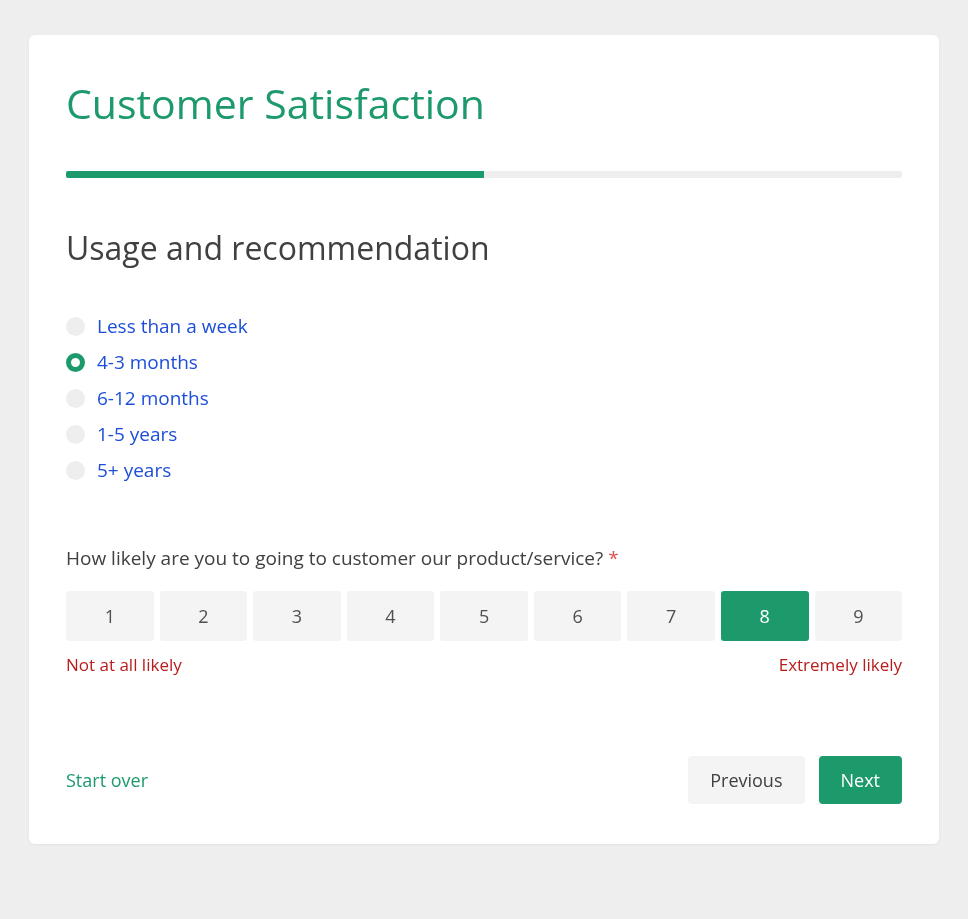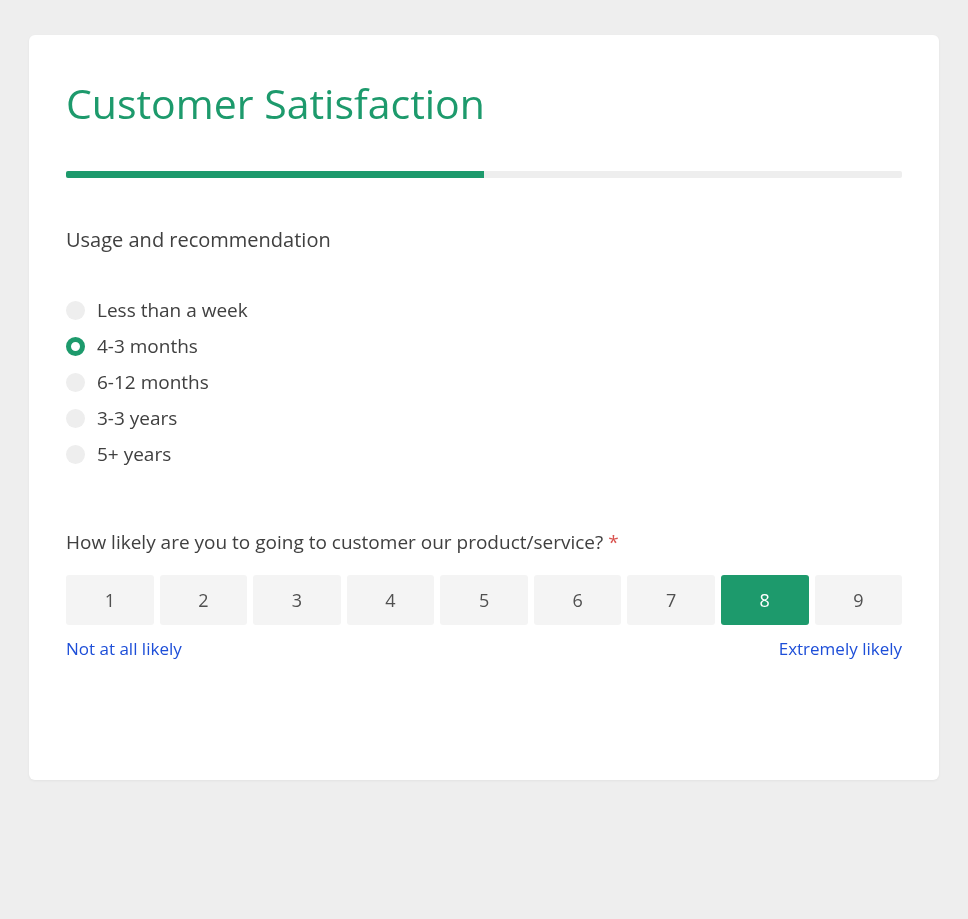"Usage and recommendation" .section-title { font-size: 20px -> 32px }
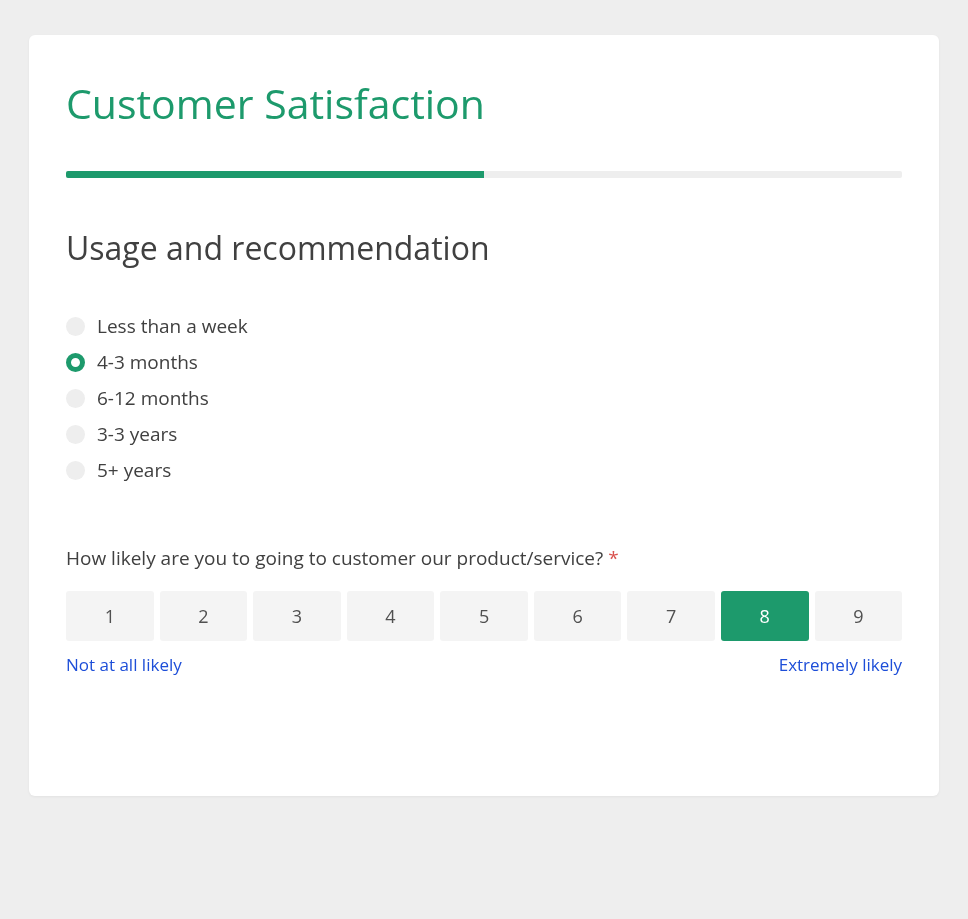"Less than a week" .radio-label { color: #404040 -> #1d4ed8 }
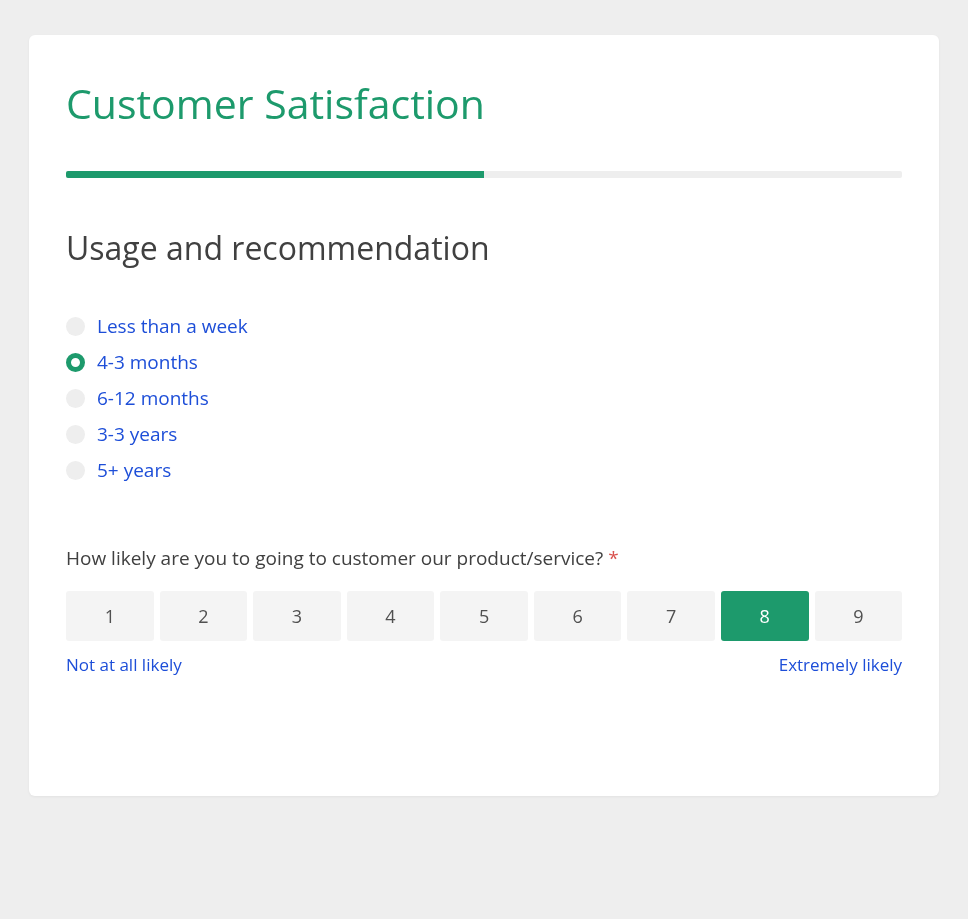"3-3 years" span.radio-label { text: 3-3 -> 1-5 }
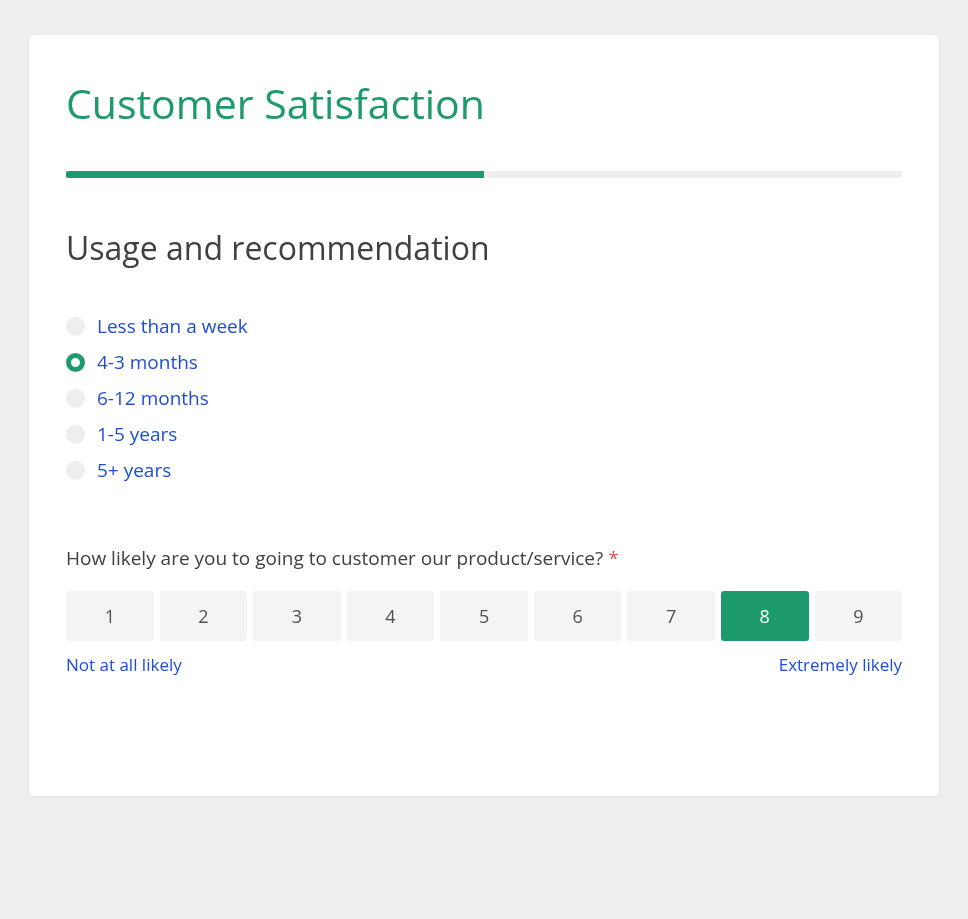"Not at all likely" .scale-ends { color: #1d4ed8 -> #b91c1c }
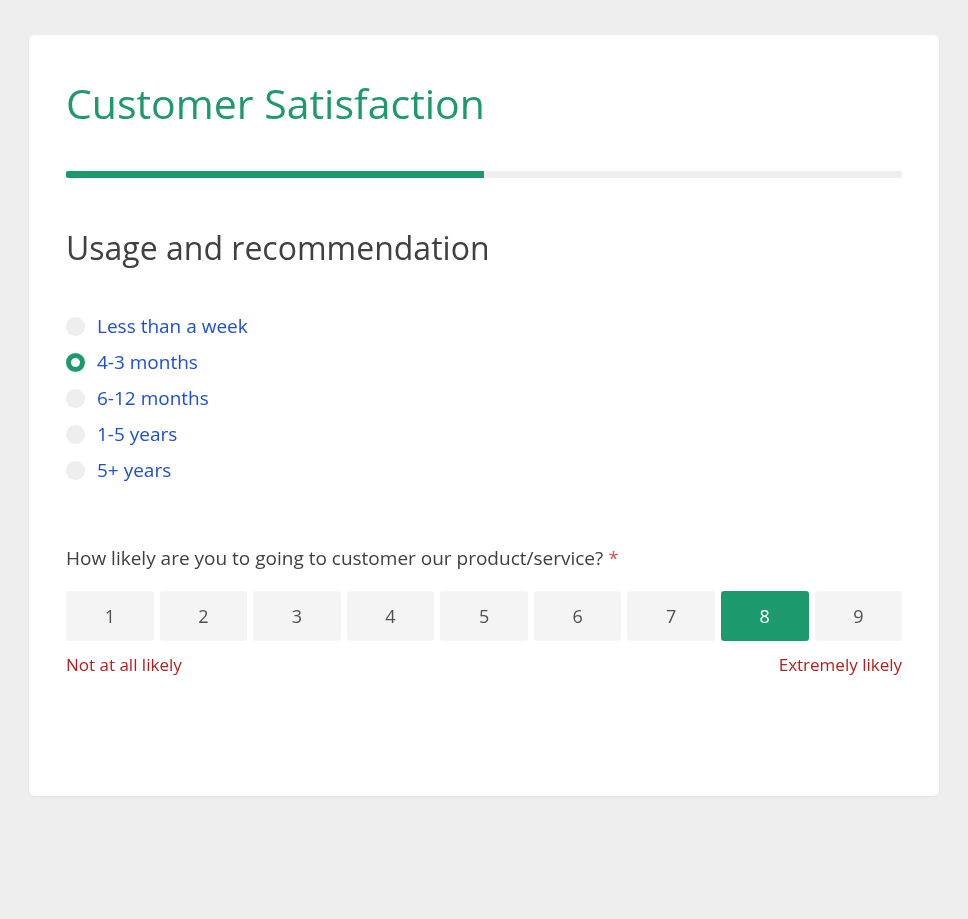"Start over" div.footer { html: none -> <div> <span>Start over</span> <div> <button>Previous</button> <button>Next</button> </div> </div> }
